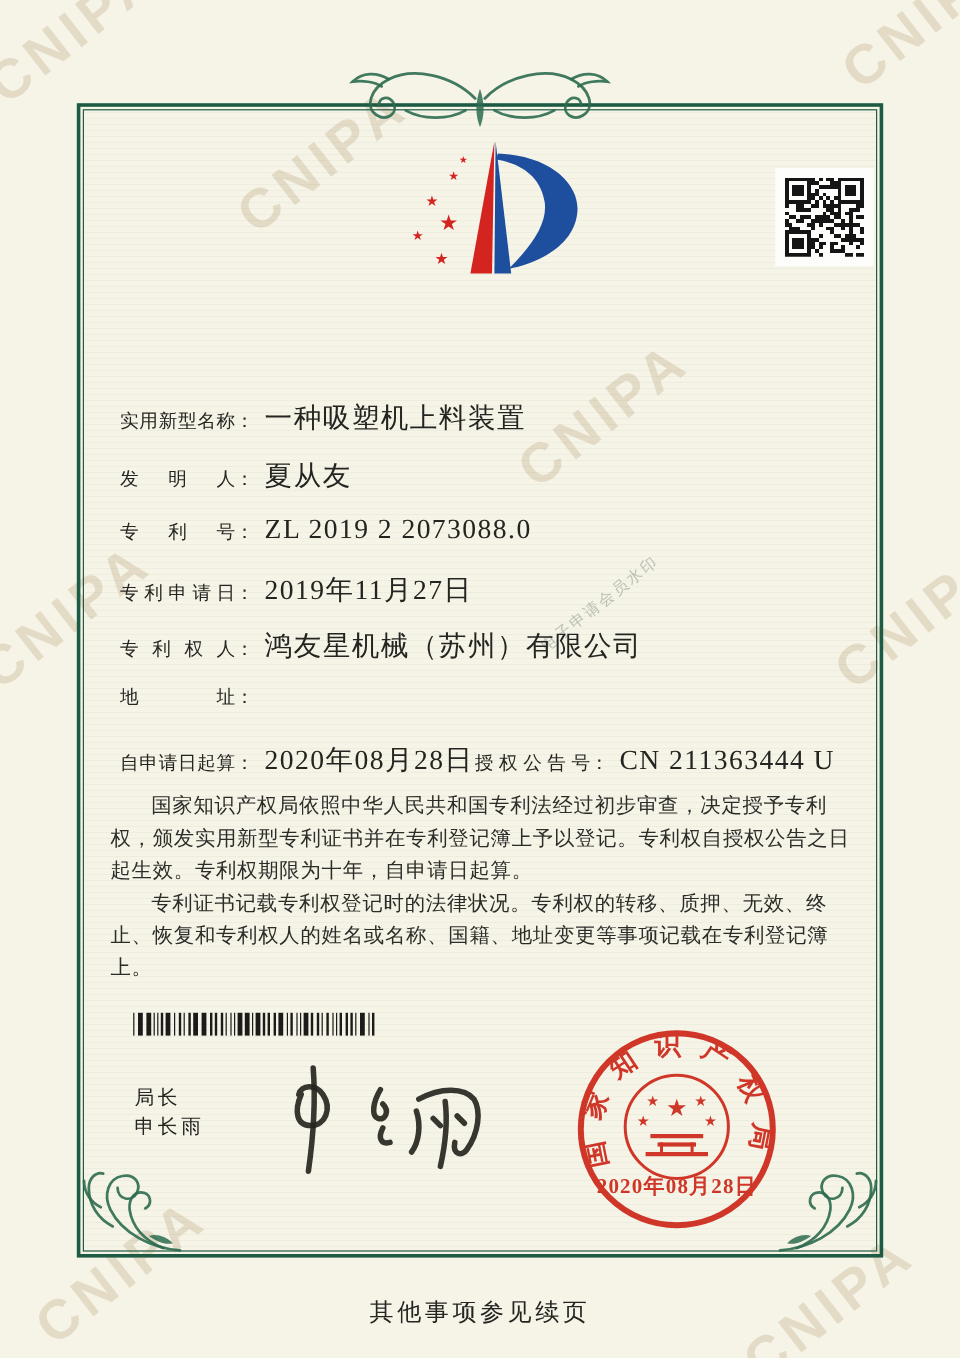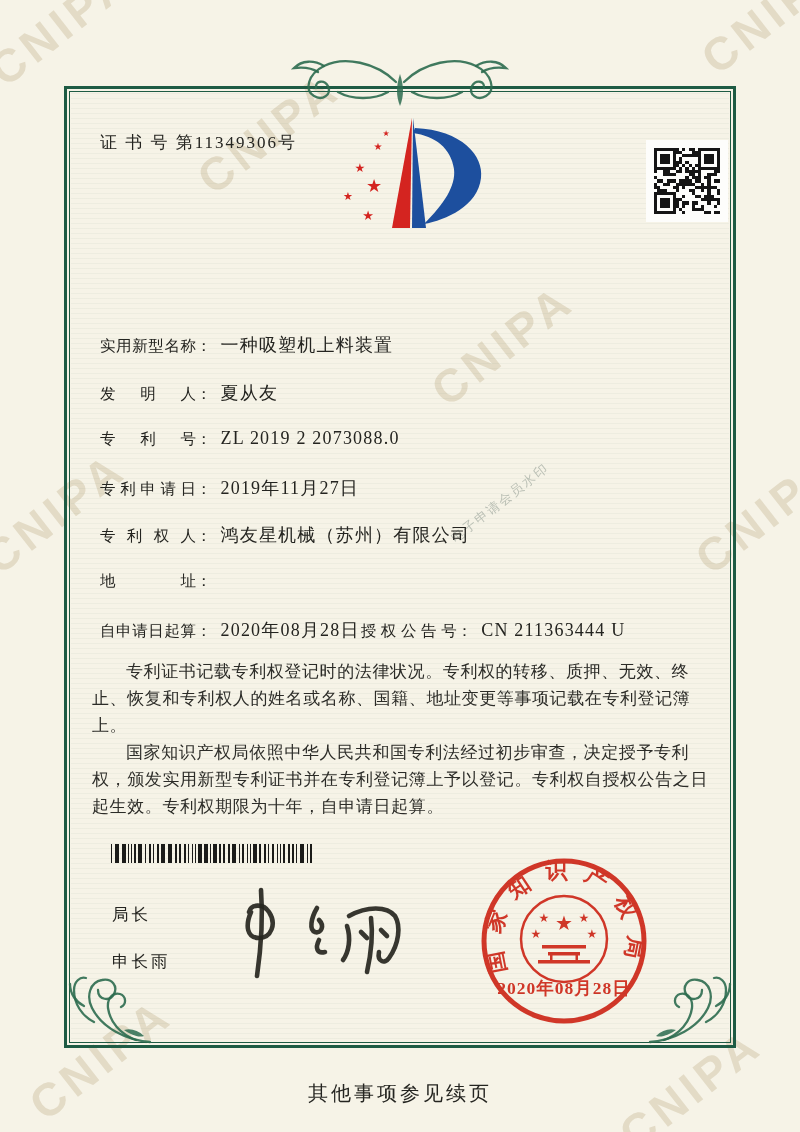"证 书 号 第11349306号" div.cert-no { html: <div>证 书 号 第11349306号</div> -> none }
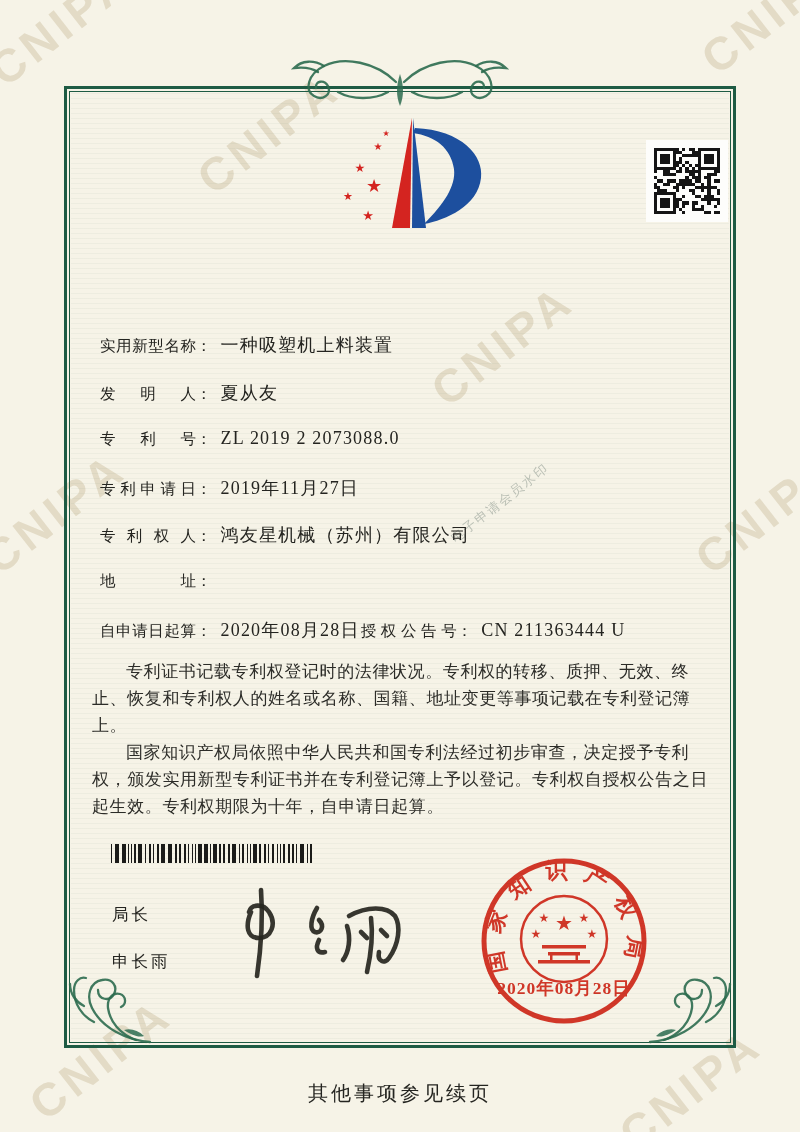"一种吸塑机上料装置" .fval { font-size: 18px -> 23px }
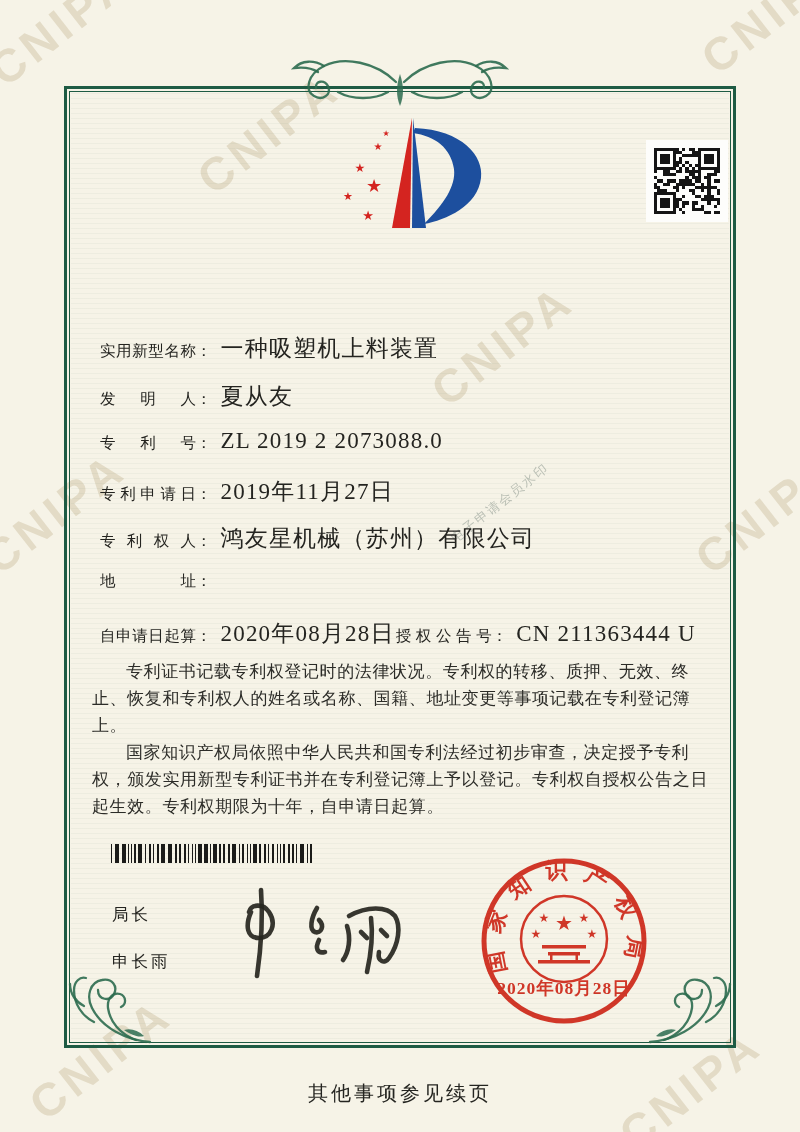"专利证书记载专利权登记时的法律状况。专利权的转移、质押、无效、终止、恢复和专利权" p { order: before "国家知识产权局依照中华人民共和国专利法经过初步审查，决定授予专利权，颁发实用新型" -> after "国家知识产权局依照中华人民共和国专利法经过初步审查，决定授予专利权，颁发实用新型" }
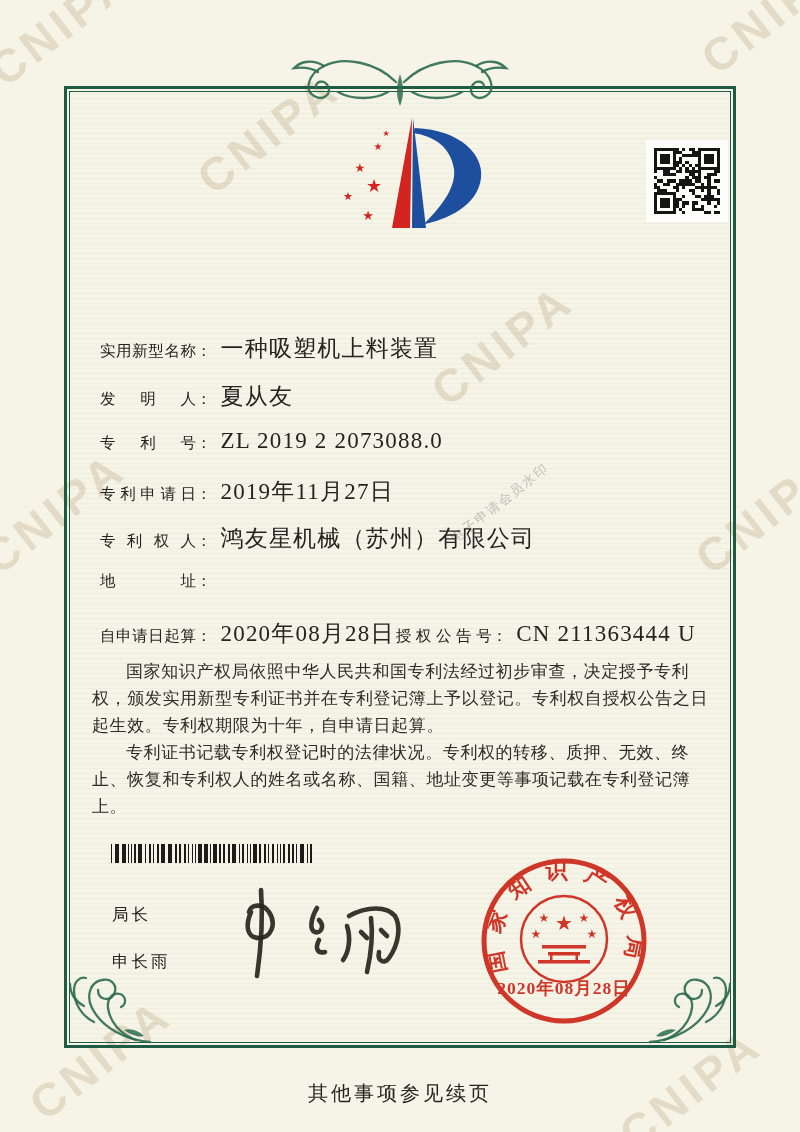"申长雨" .signer .name { margin-top: 25px -> 2px }
